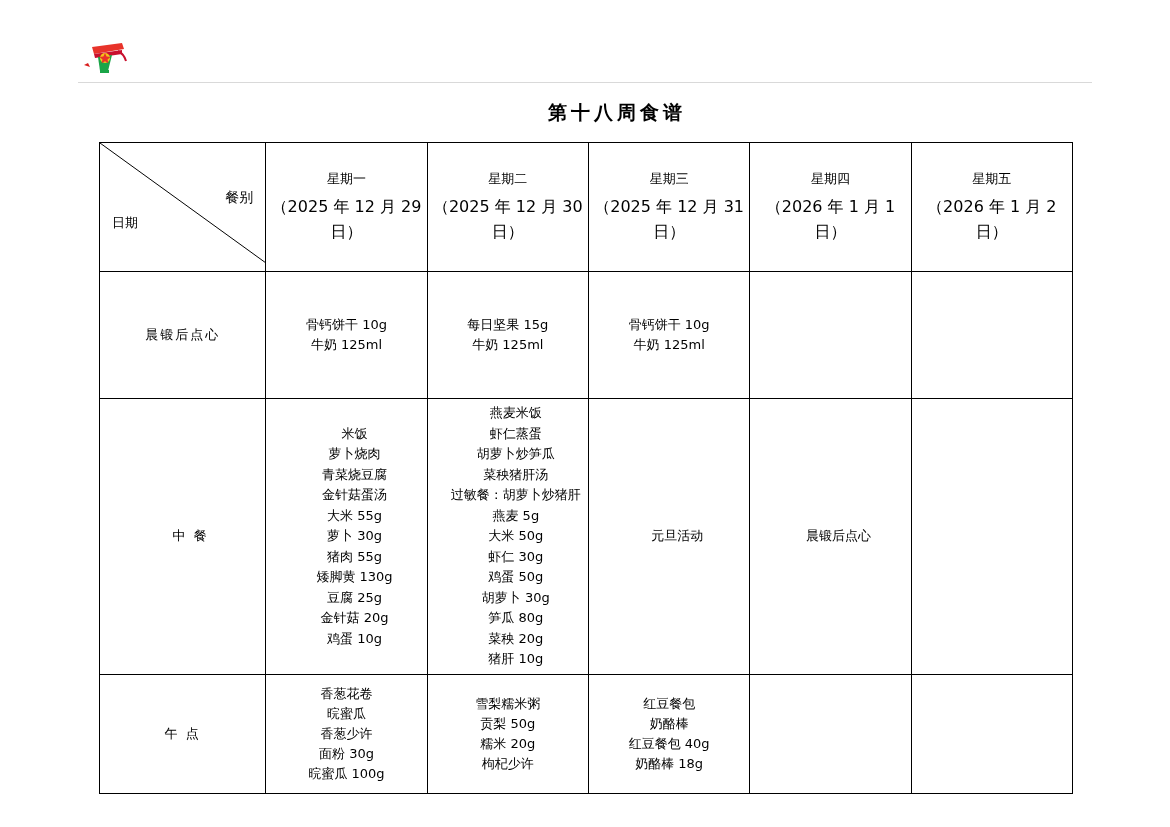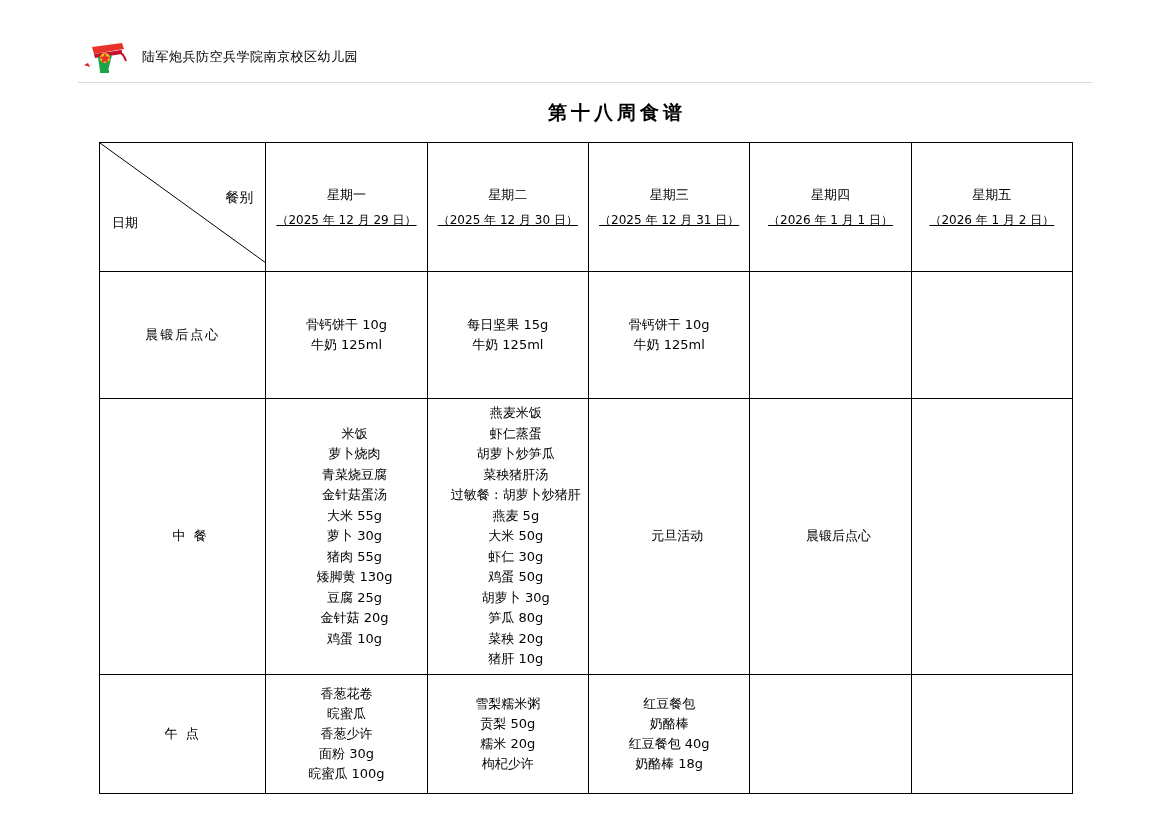"陆军炮兵防空兵学院南京校区幼儿园" div.org-name { html: <div>陆军炮兵防空兵学院南京校区幼儿园</div> -> none }
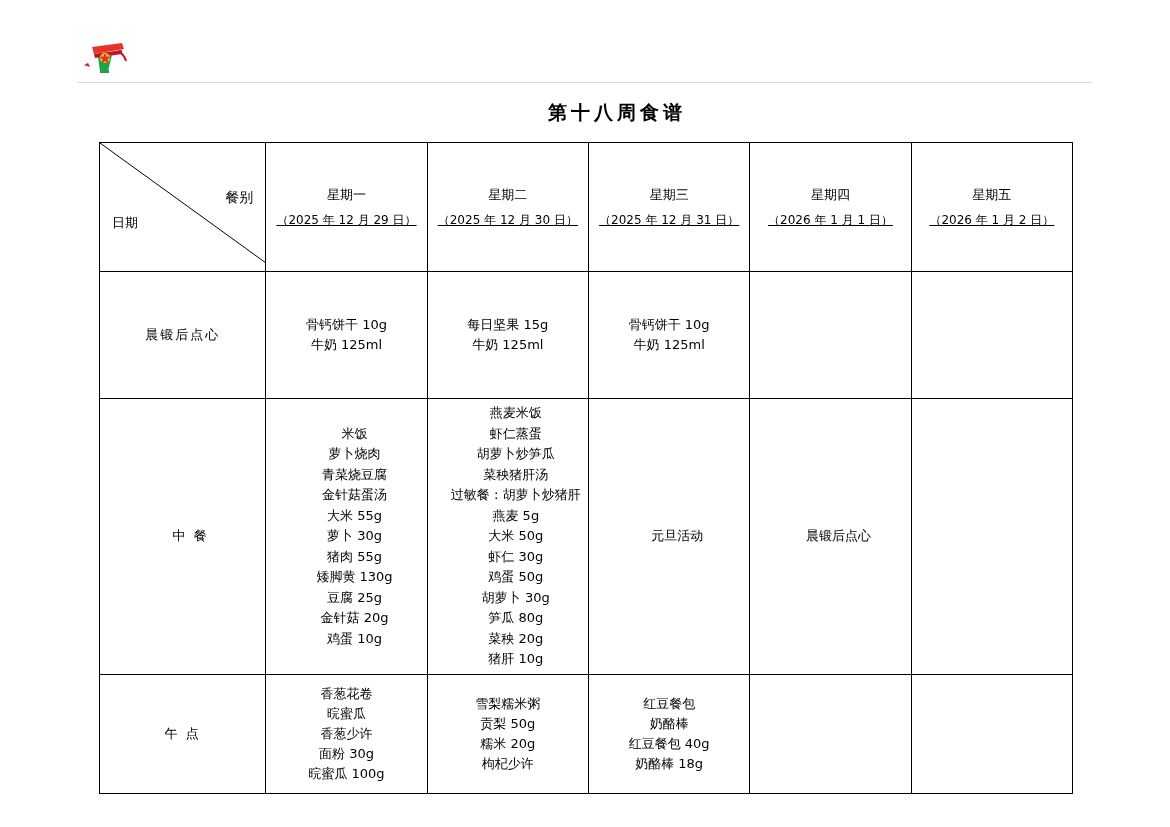"（2025 年 12 月 29" td.day-head .date { font-size: 12px -> 16px; text-decoration: underline -> none }
